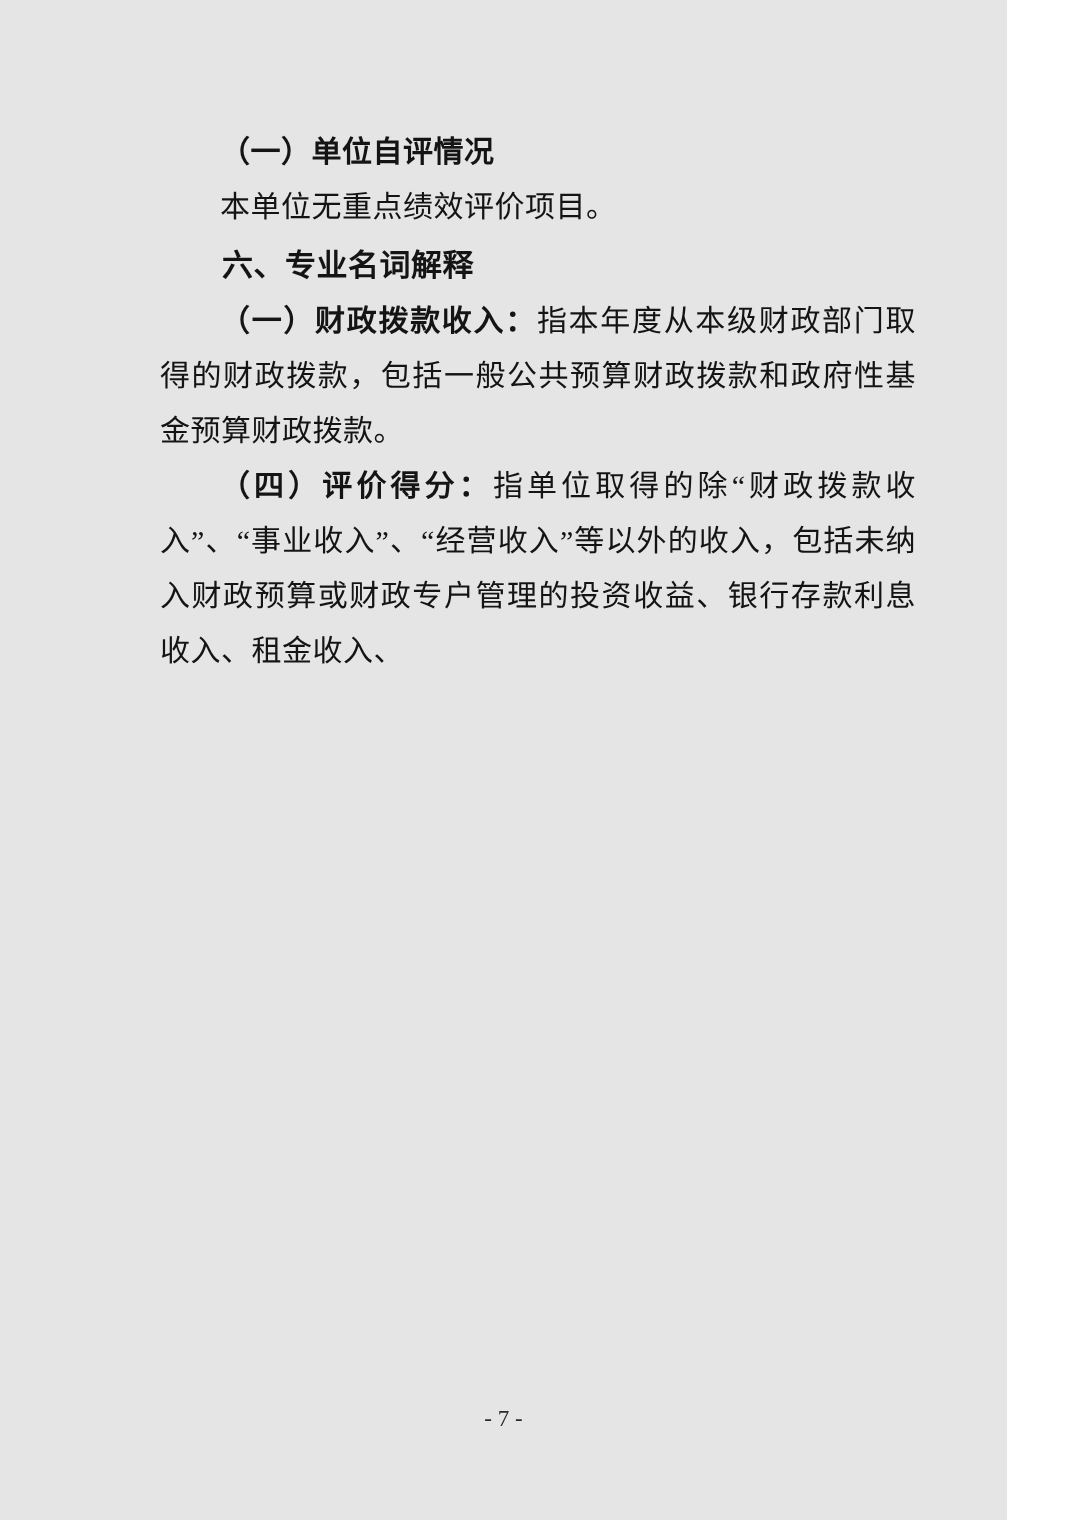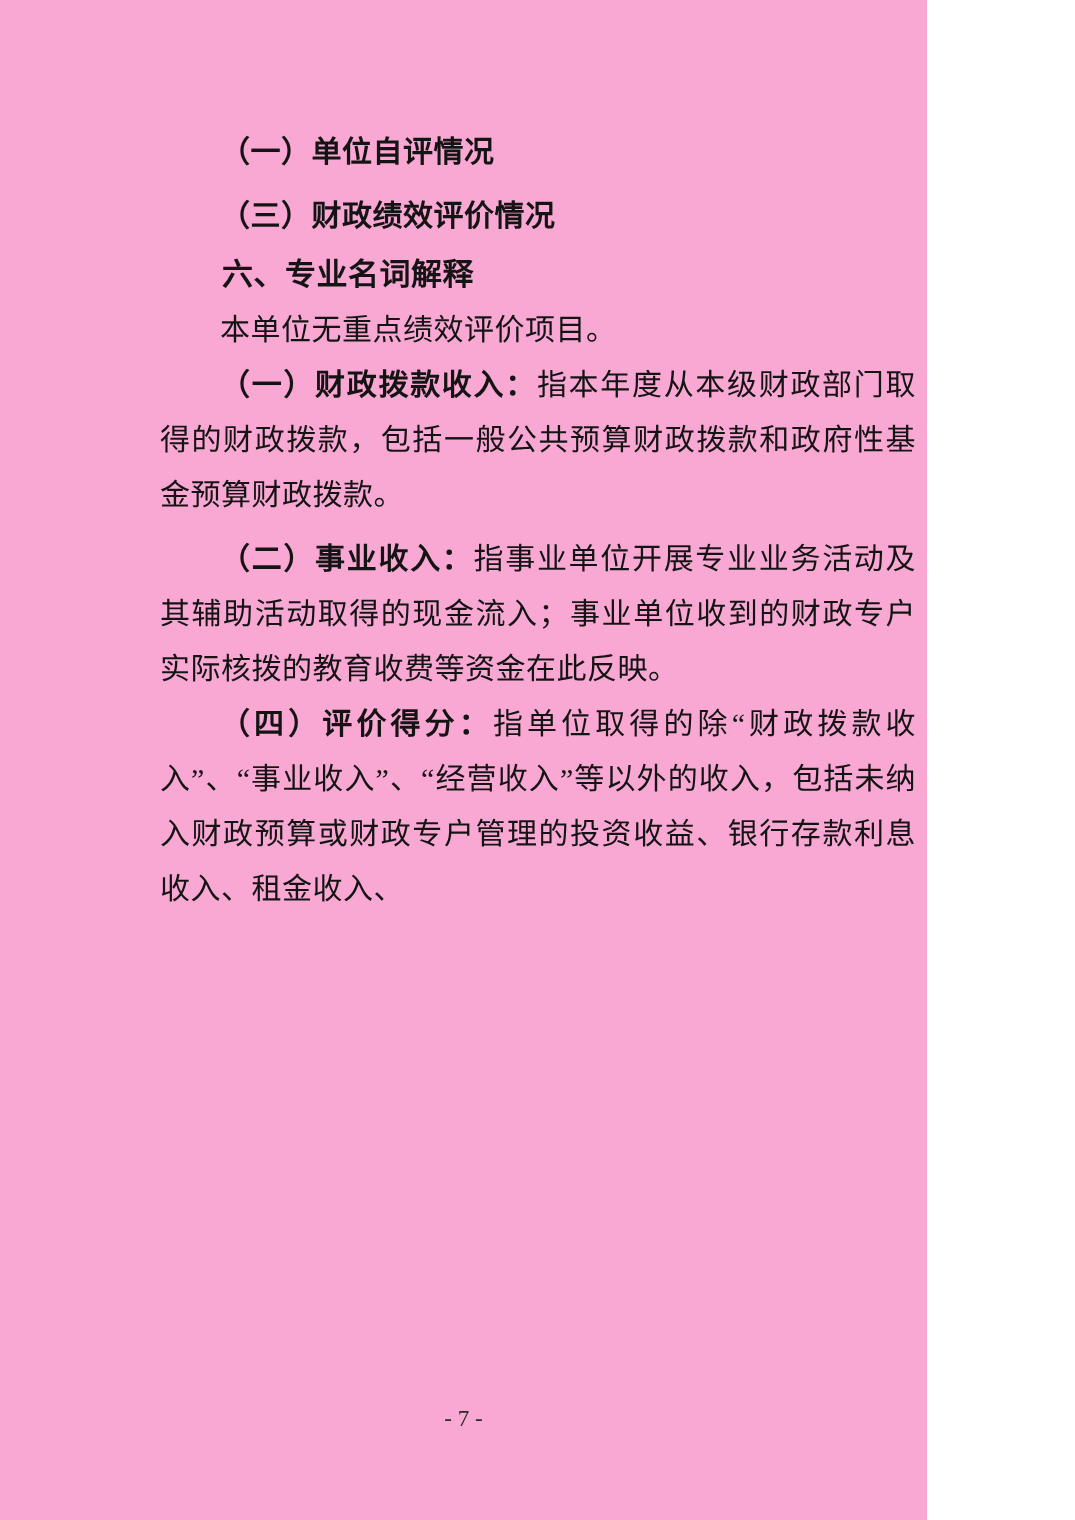"（一）单位自评情况" .page { background: #f9a8d4 -> #e5e5e5; width: 927px -> 1007px }
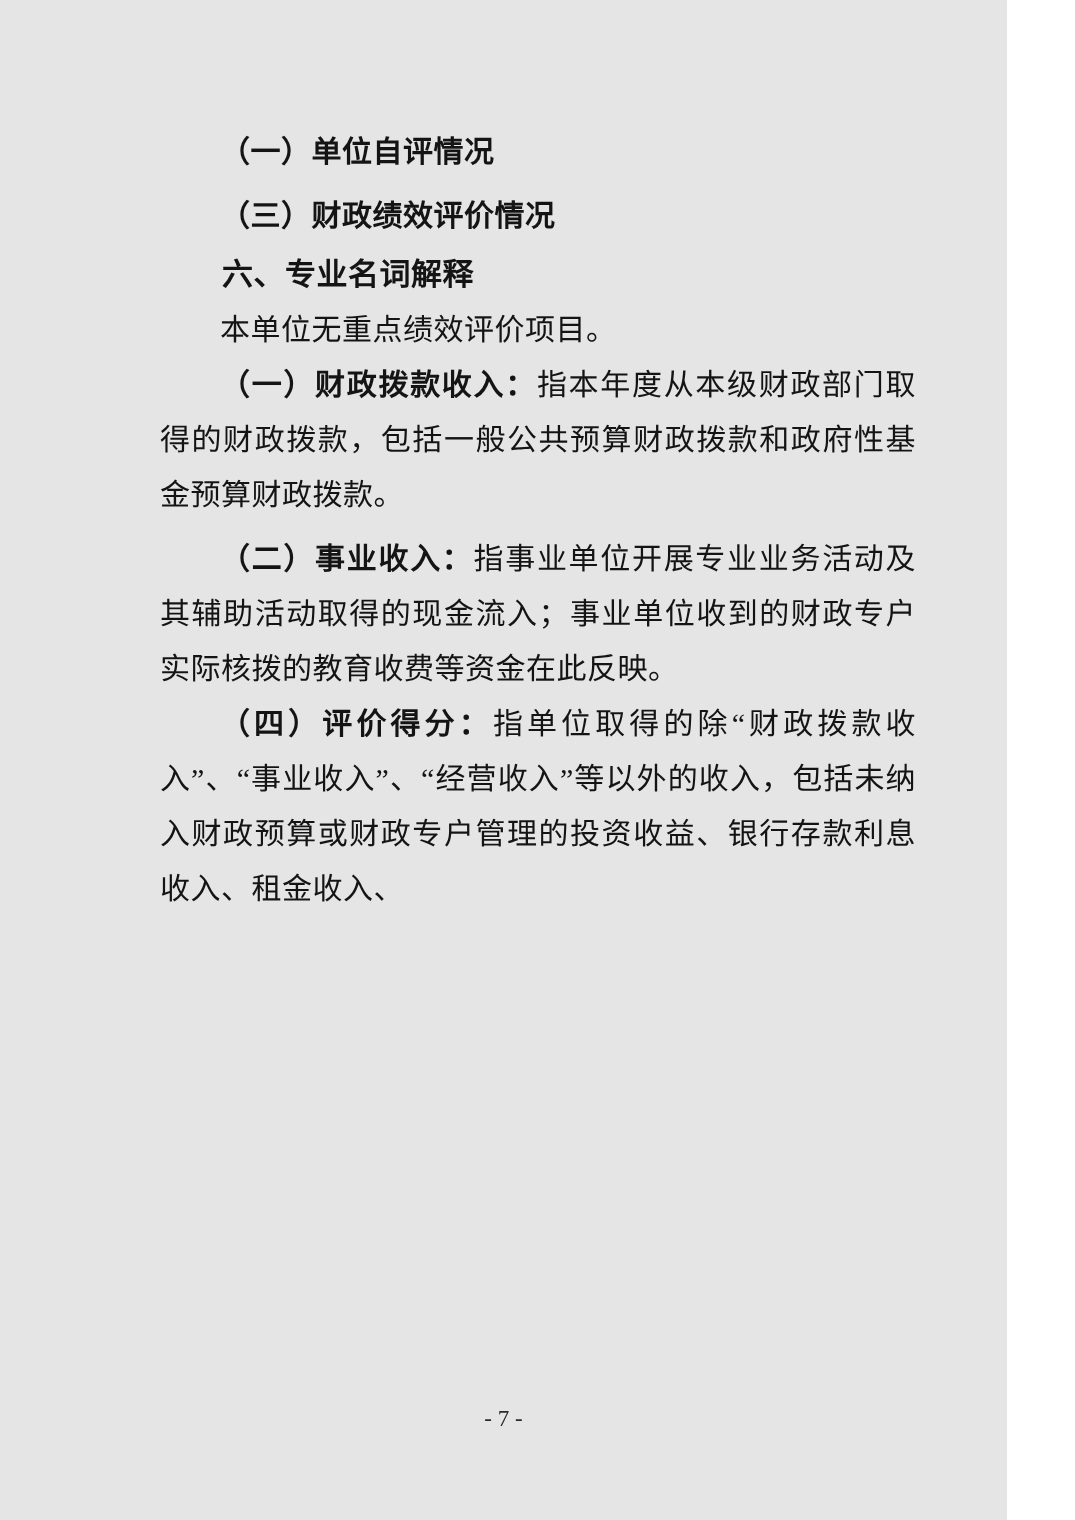"（三）财政绩效评价情况" p.line { html: <p>（三）财政绩效评价情况</p> -> none }
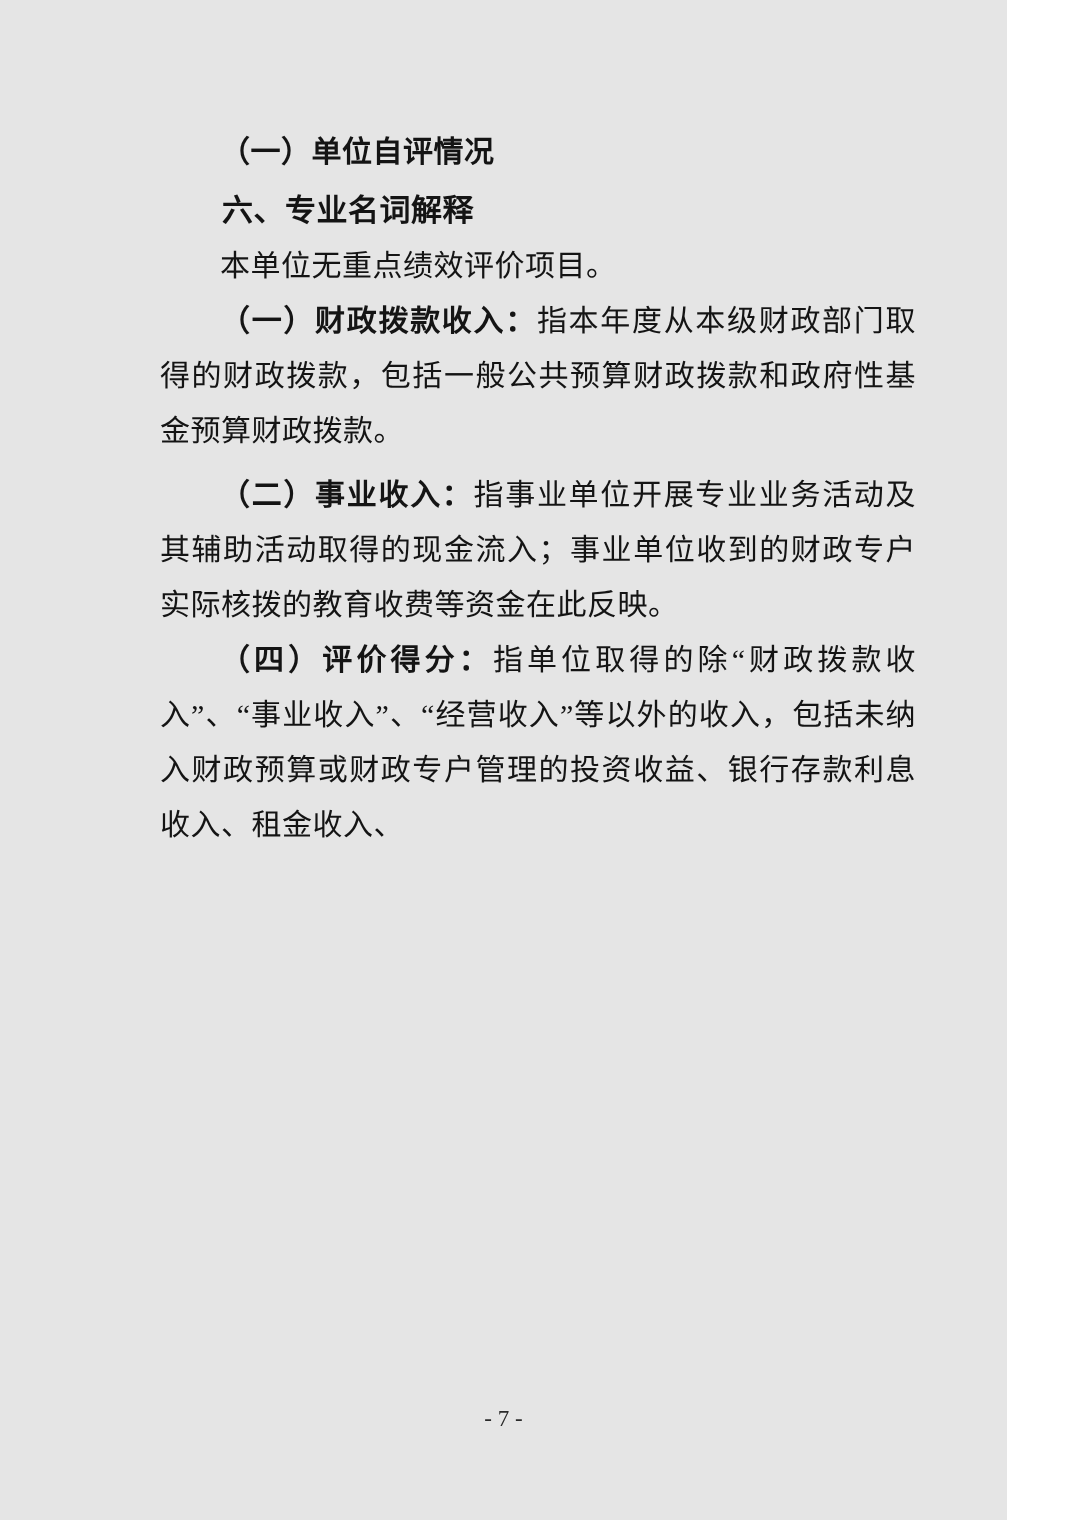"六、专业名词解释" p.line { order: before "本单位无重点绩效评价项目。" -> after "本单位无重点绩效评价项目。" }
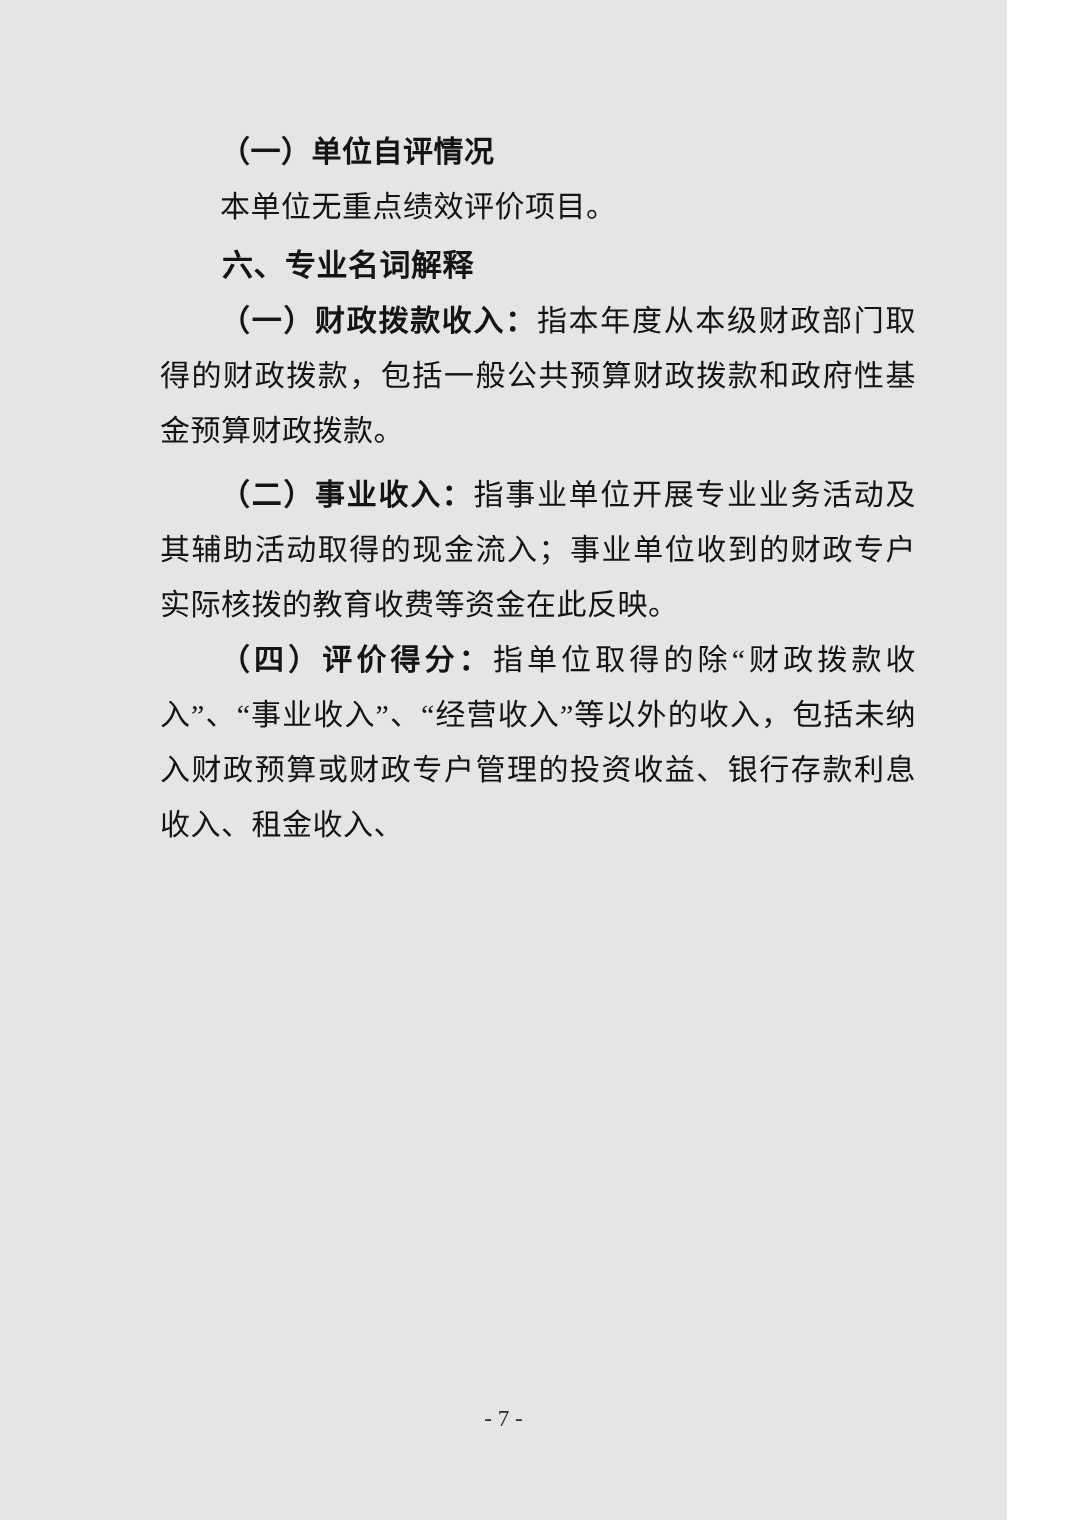"（二）事业收入：指事业单位开展专业业务活动及其辅助活动取得的现金流入；事业单位收" p.line { html: <p><span>（二）事业收入：</span><span>指事业单位开展专业业务活动及其辅助活动取得的现金流入；事业单位收到的财政专户实际核拨的教育收费等资金在此反映。</span></p> -> none }
